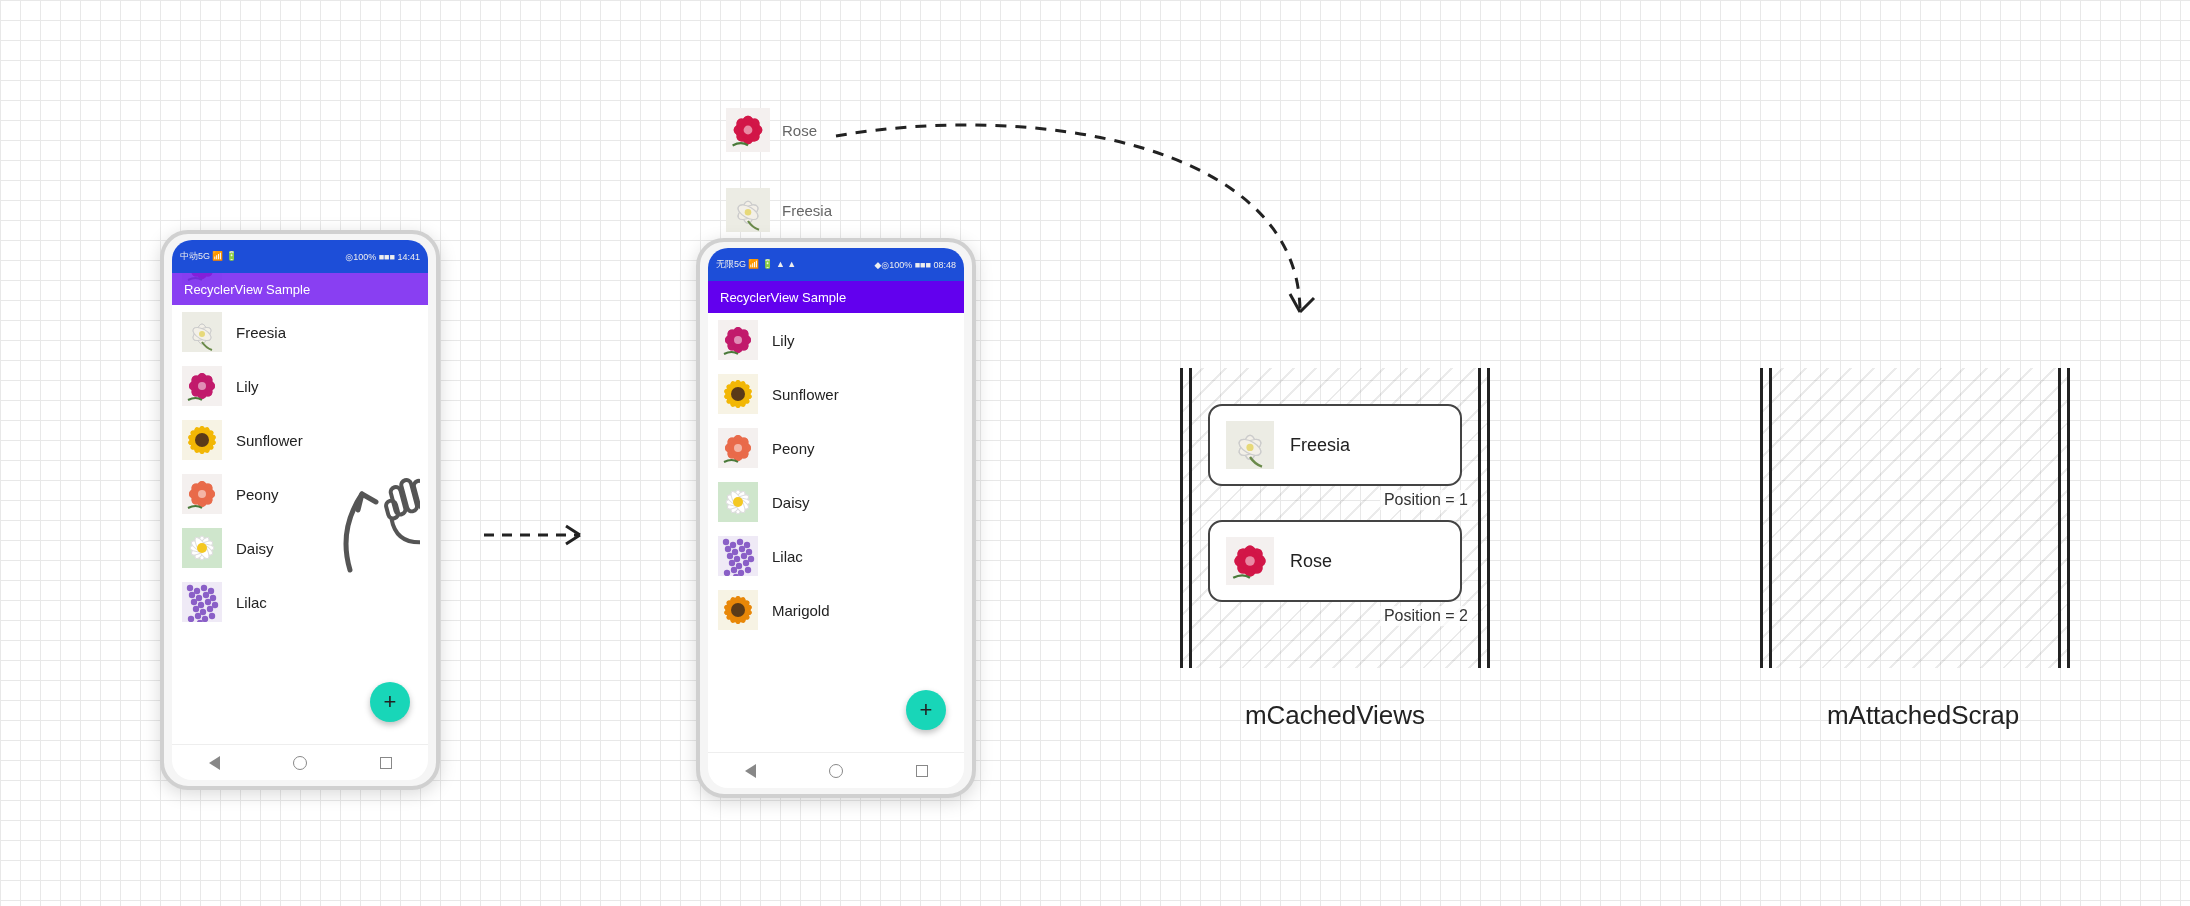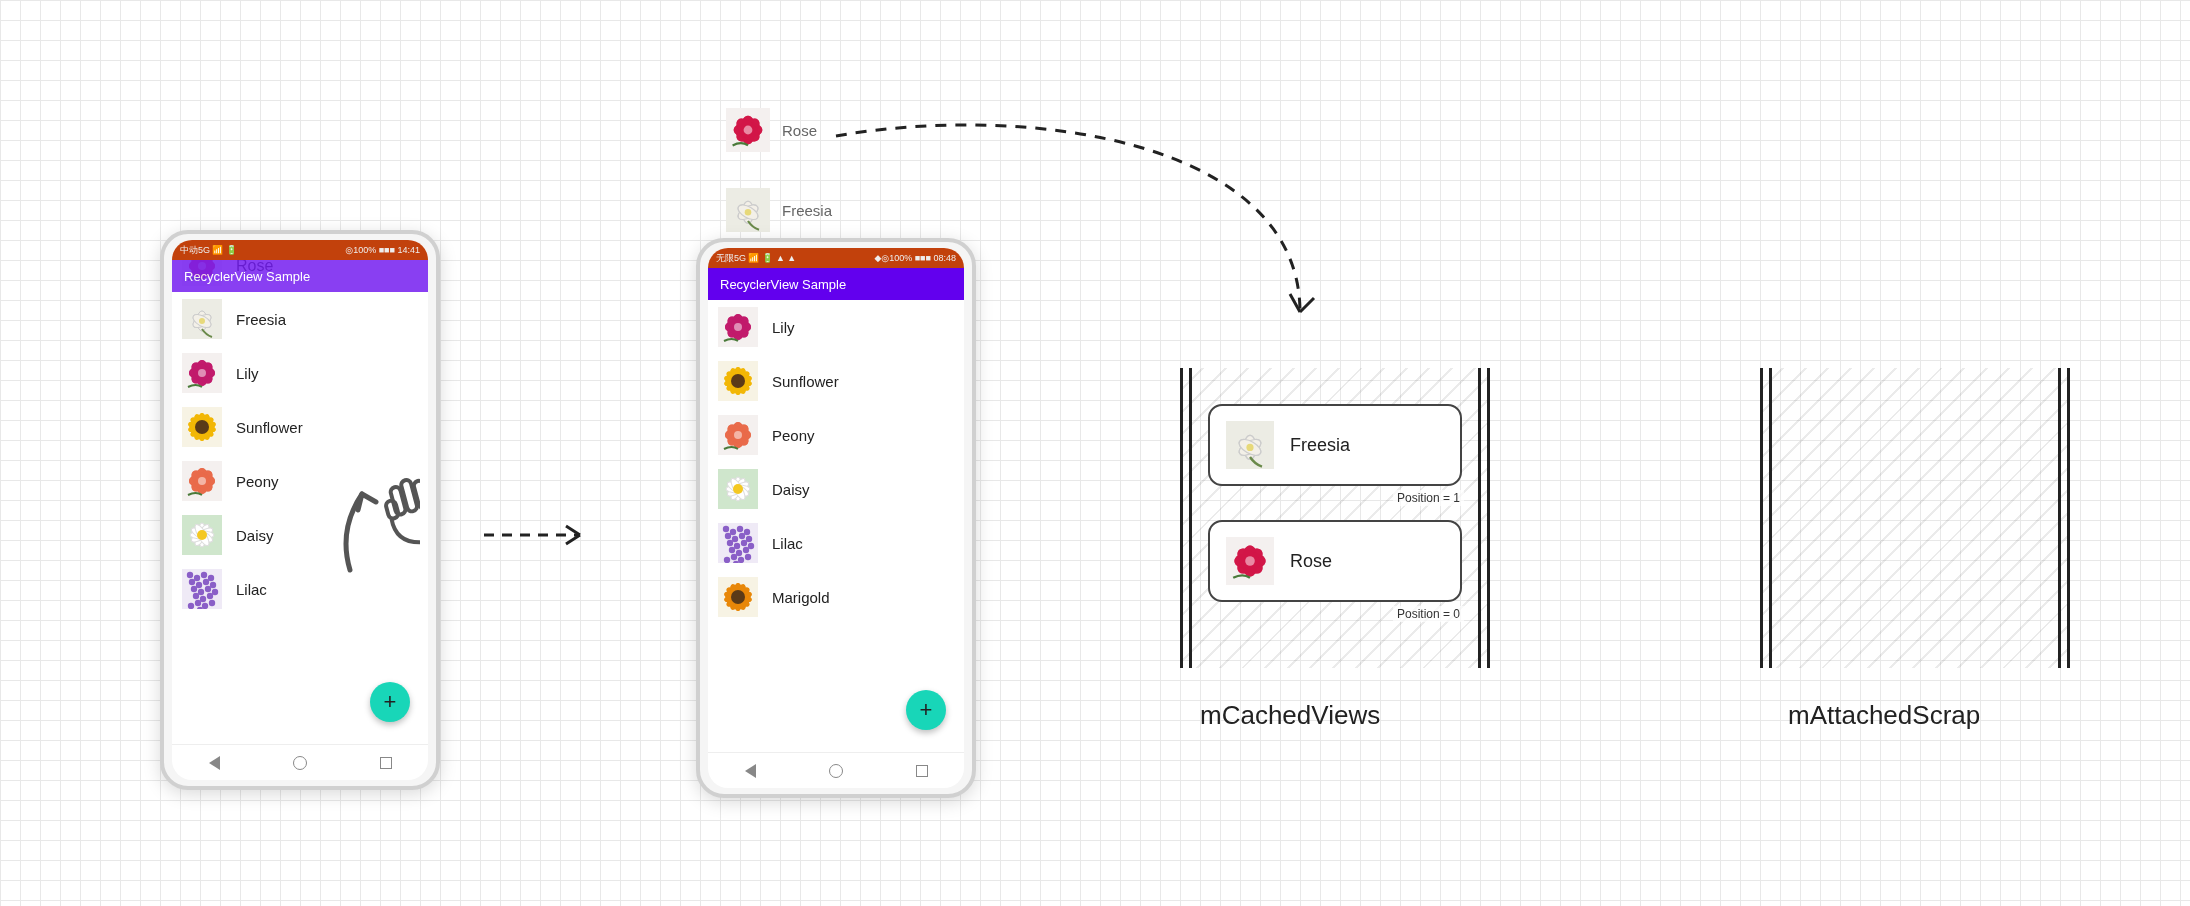"中动5G 📶 🔋" .statusbar { background: #c2410c -> #1d4ed8; height: 20px -> 33px }
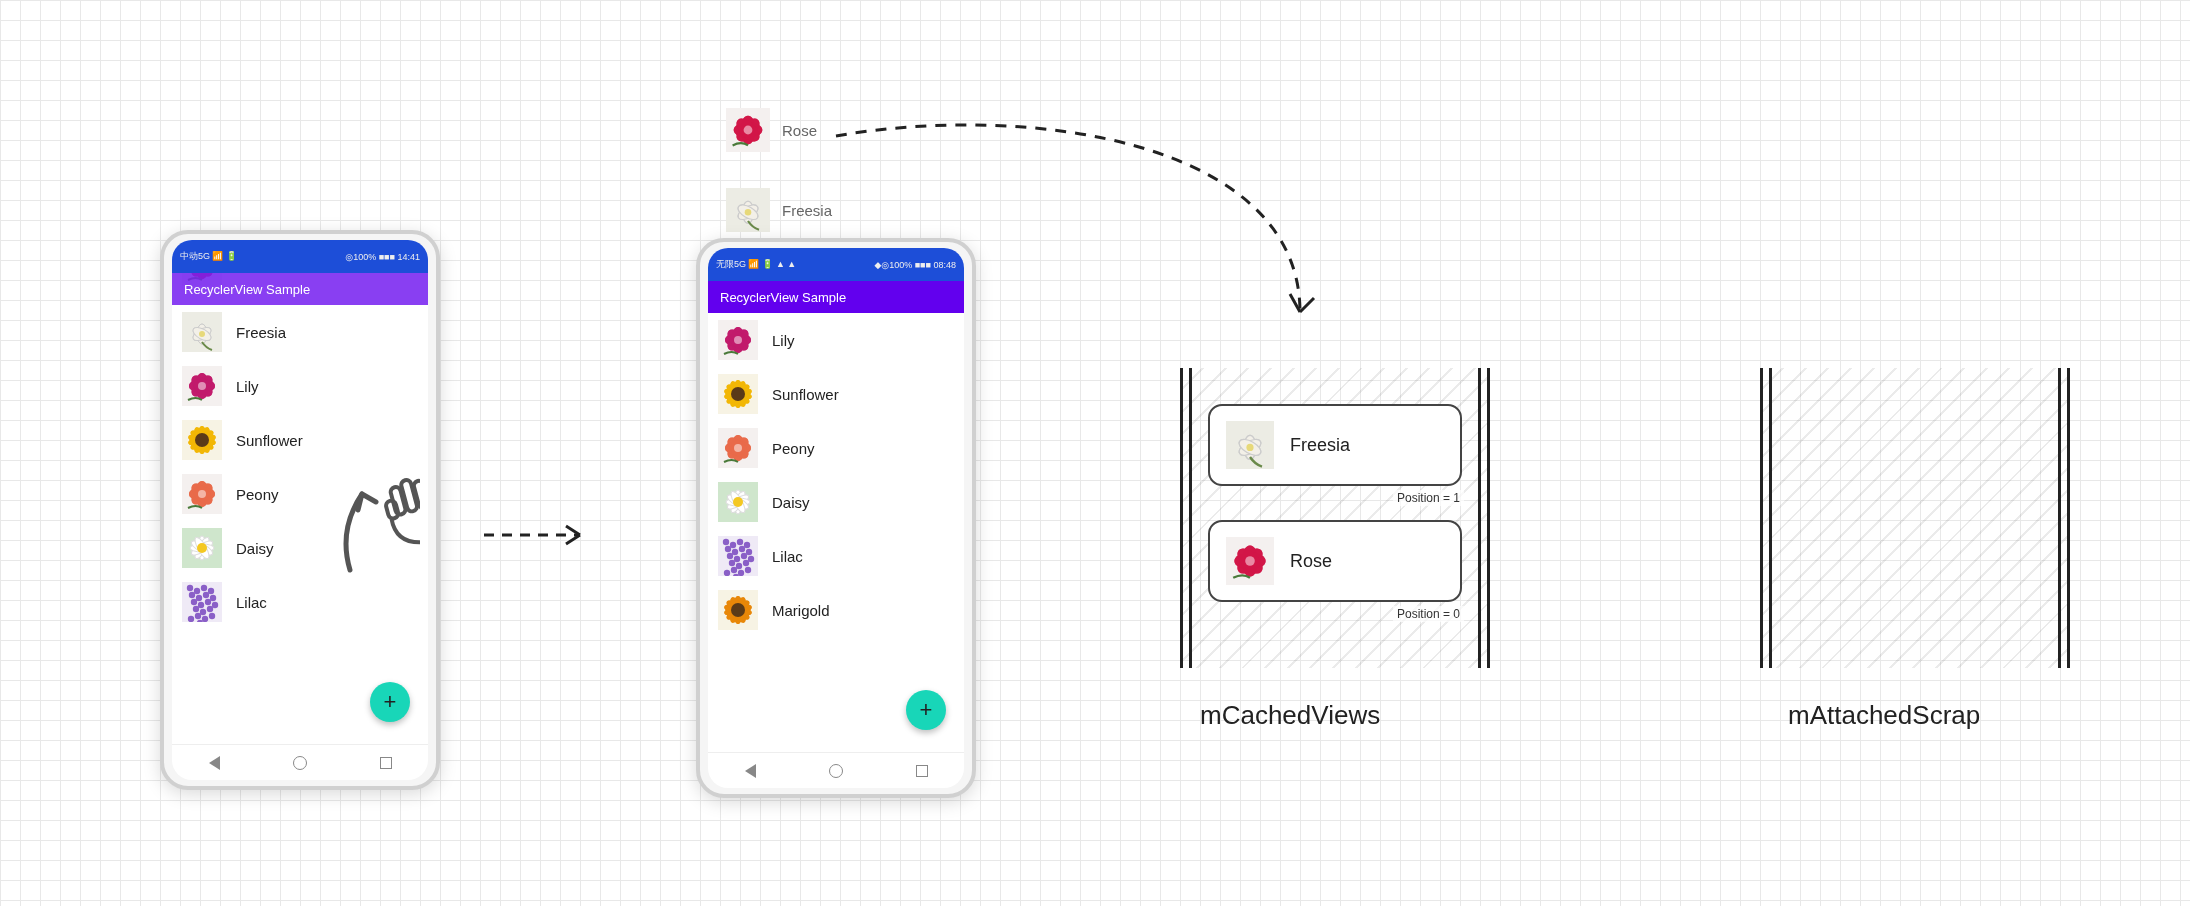"Position = 1" .pos-tag { font-size: 12px -> 16px; right: 26px -> 18px }
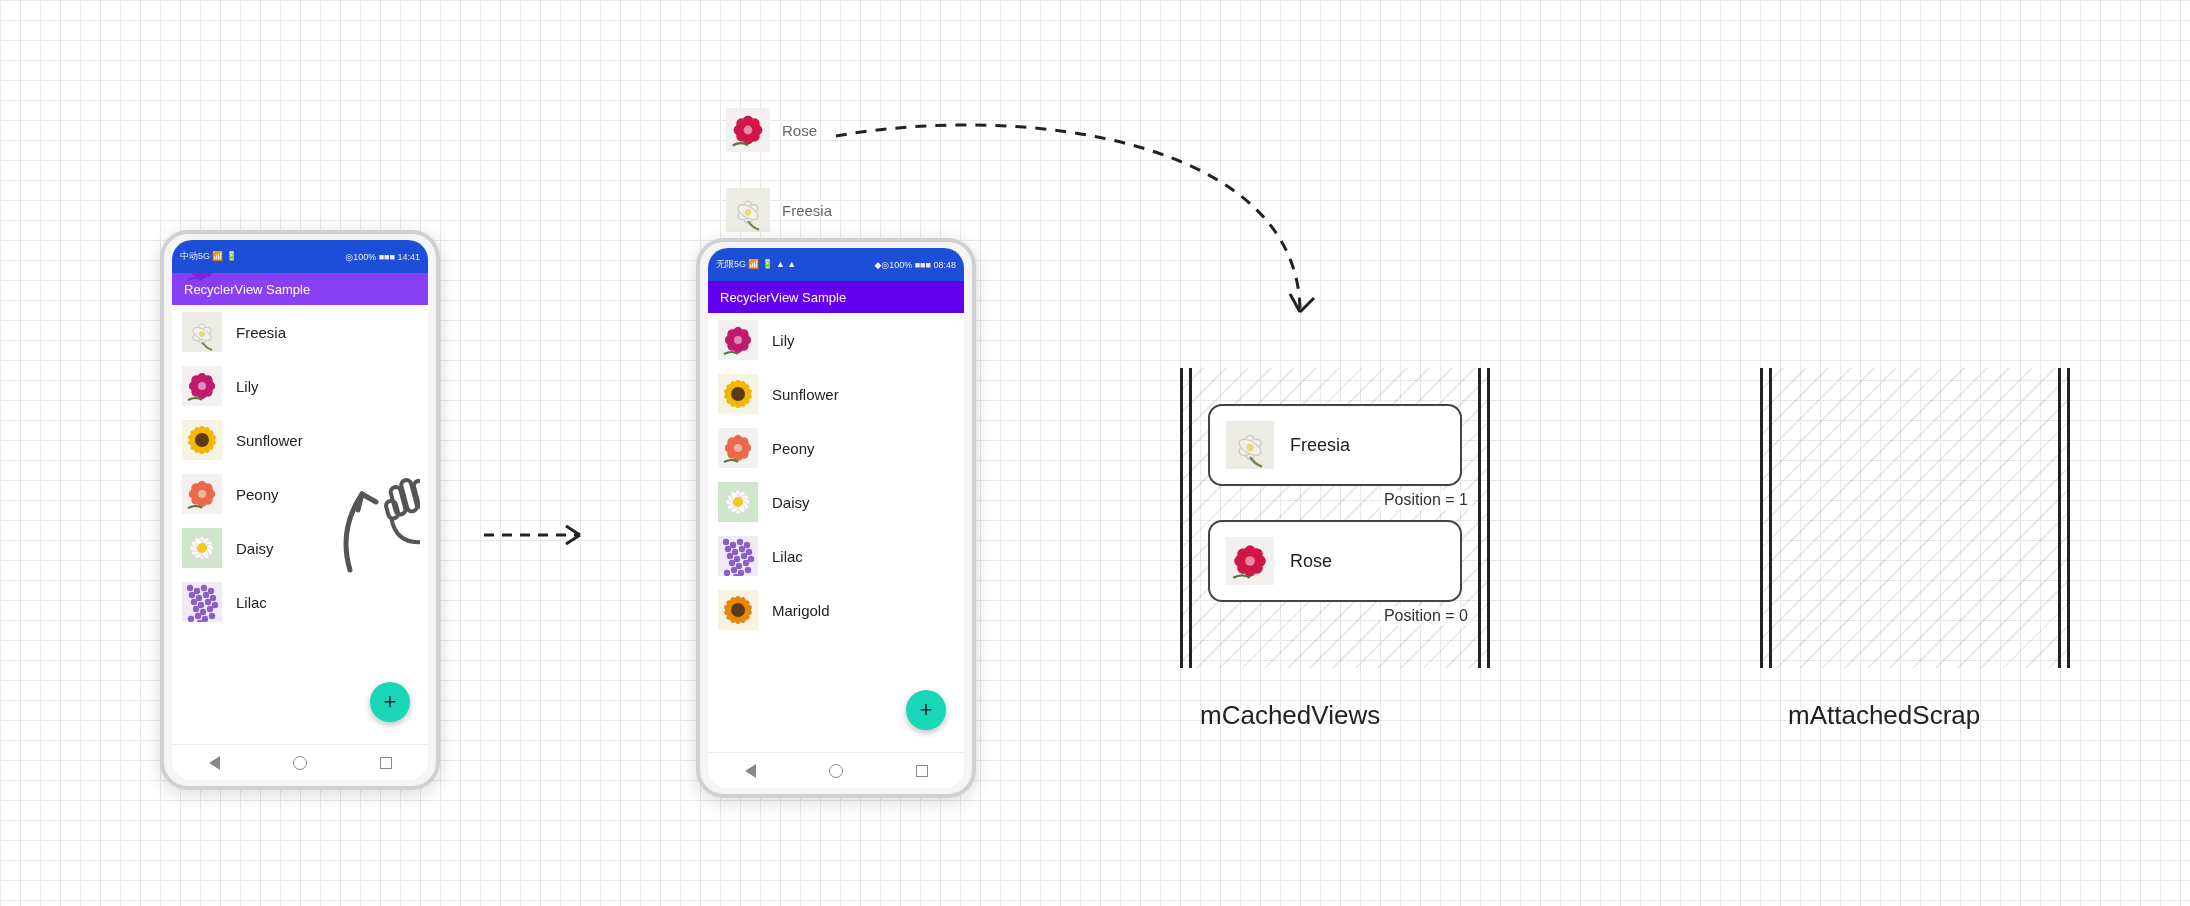"Position = 0" div.pos-tag { text: 0 -> 2 }
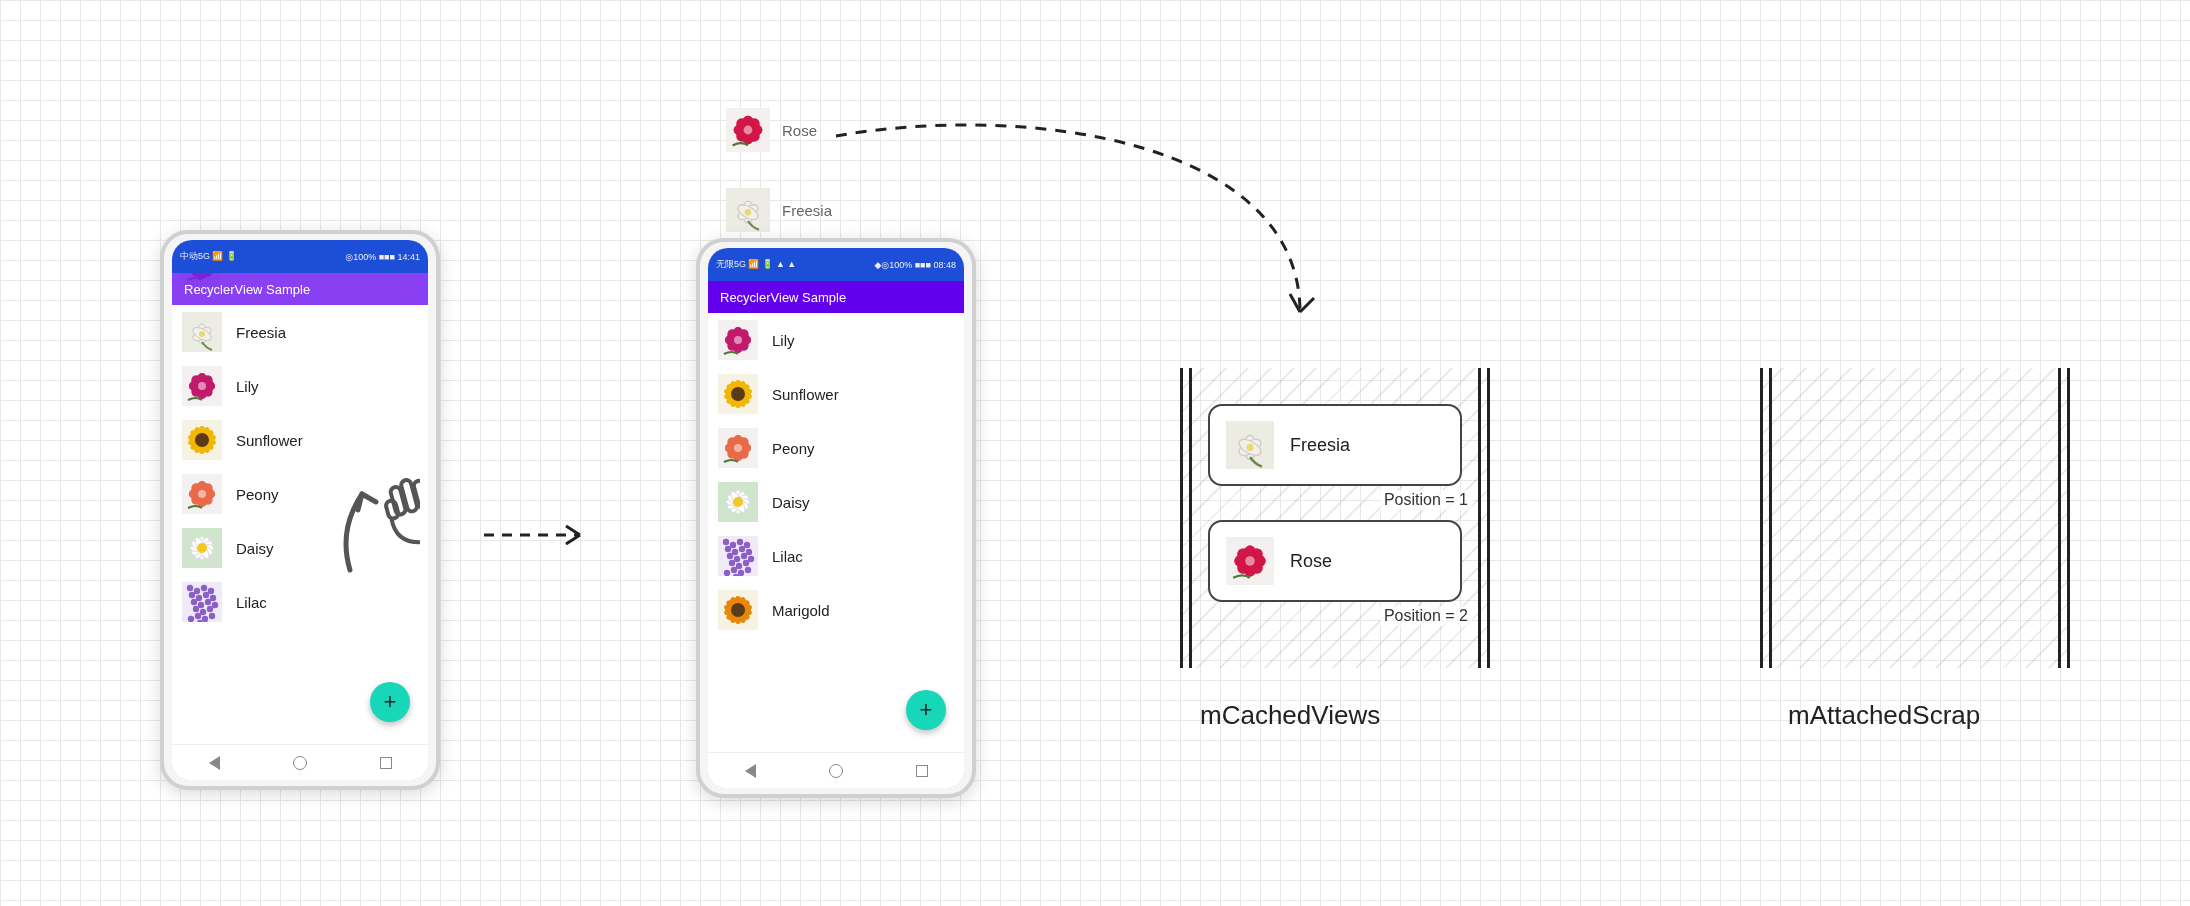"mCachedViews" .cache-label { text-align: left -> center }
